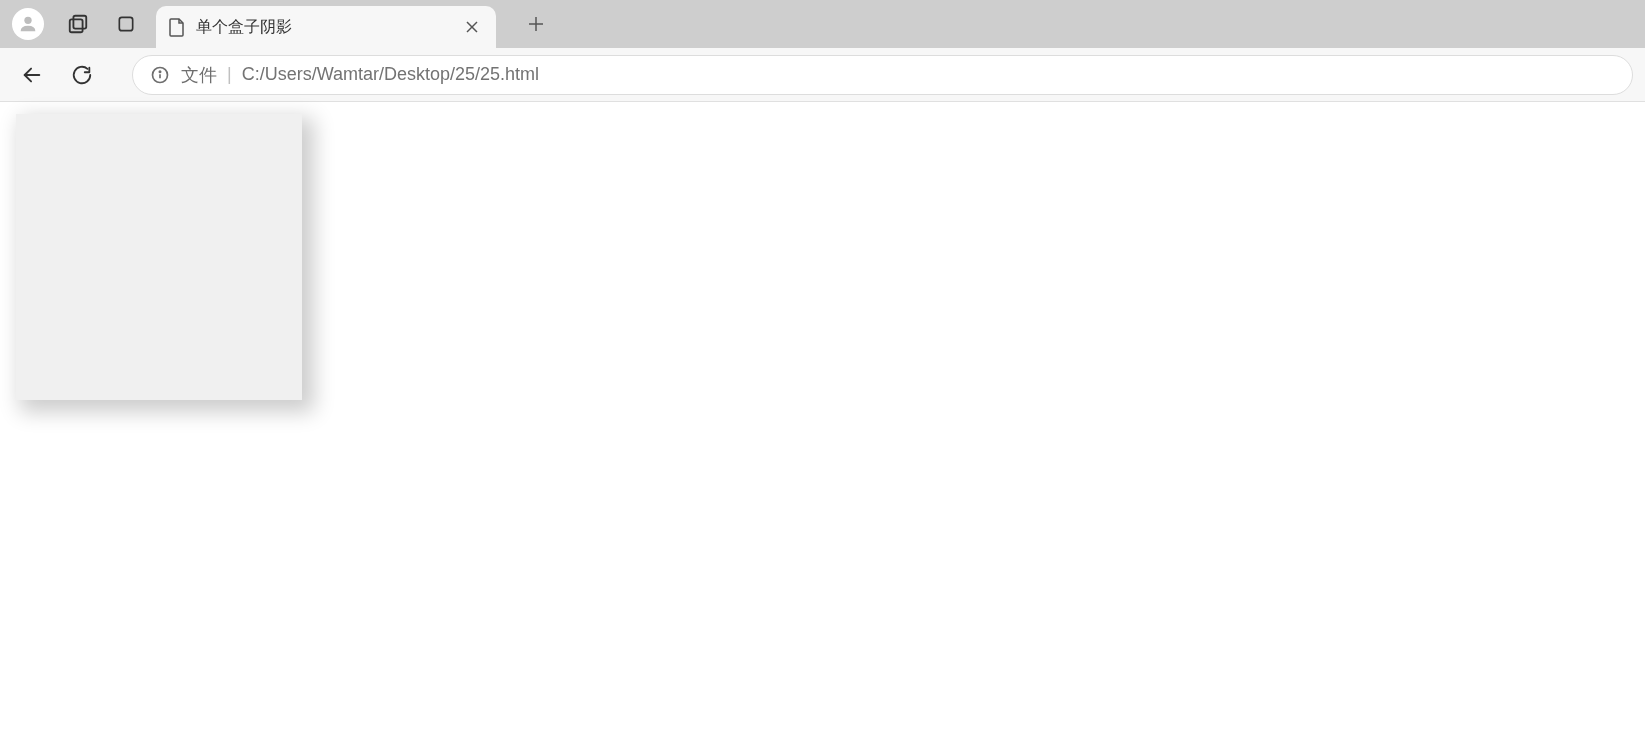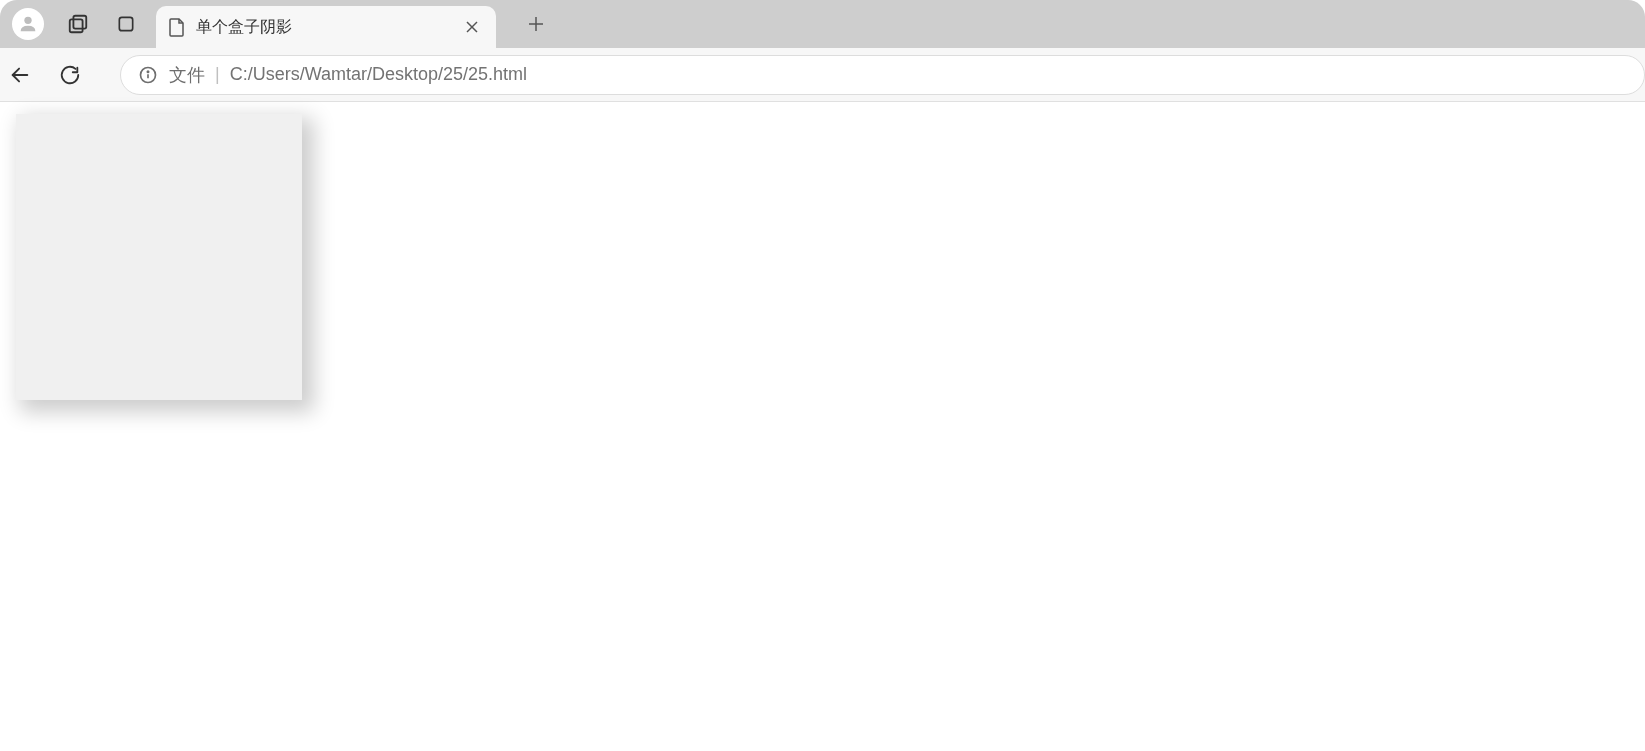"单个盒子阴影" .browser-chrome { border-radius: 17px -> none }
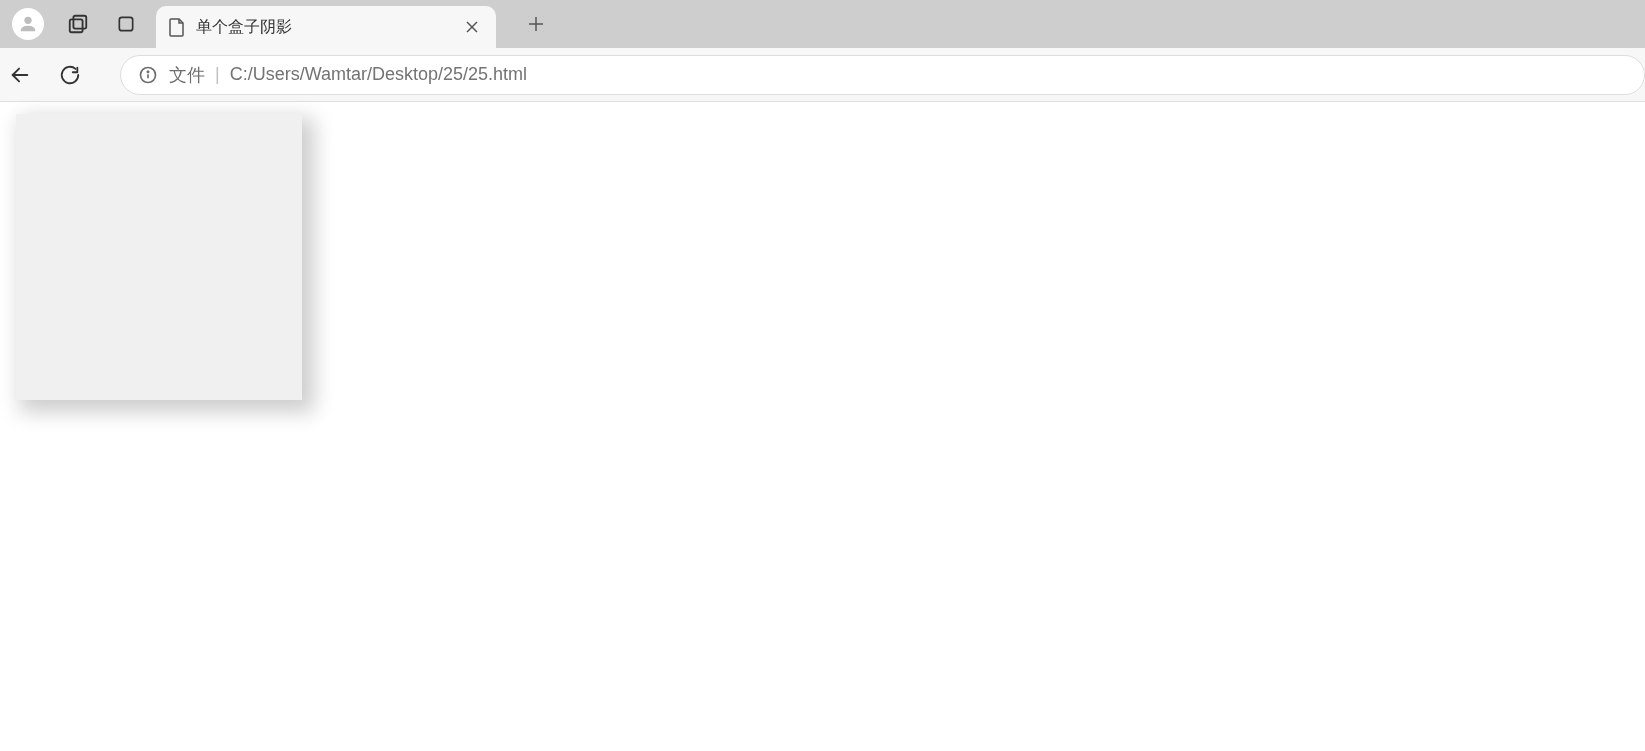"文件" .address-row { padding: 0 0 -> 0 12px }
